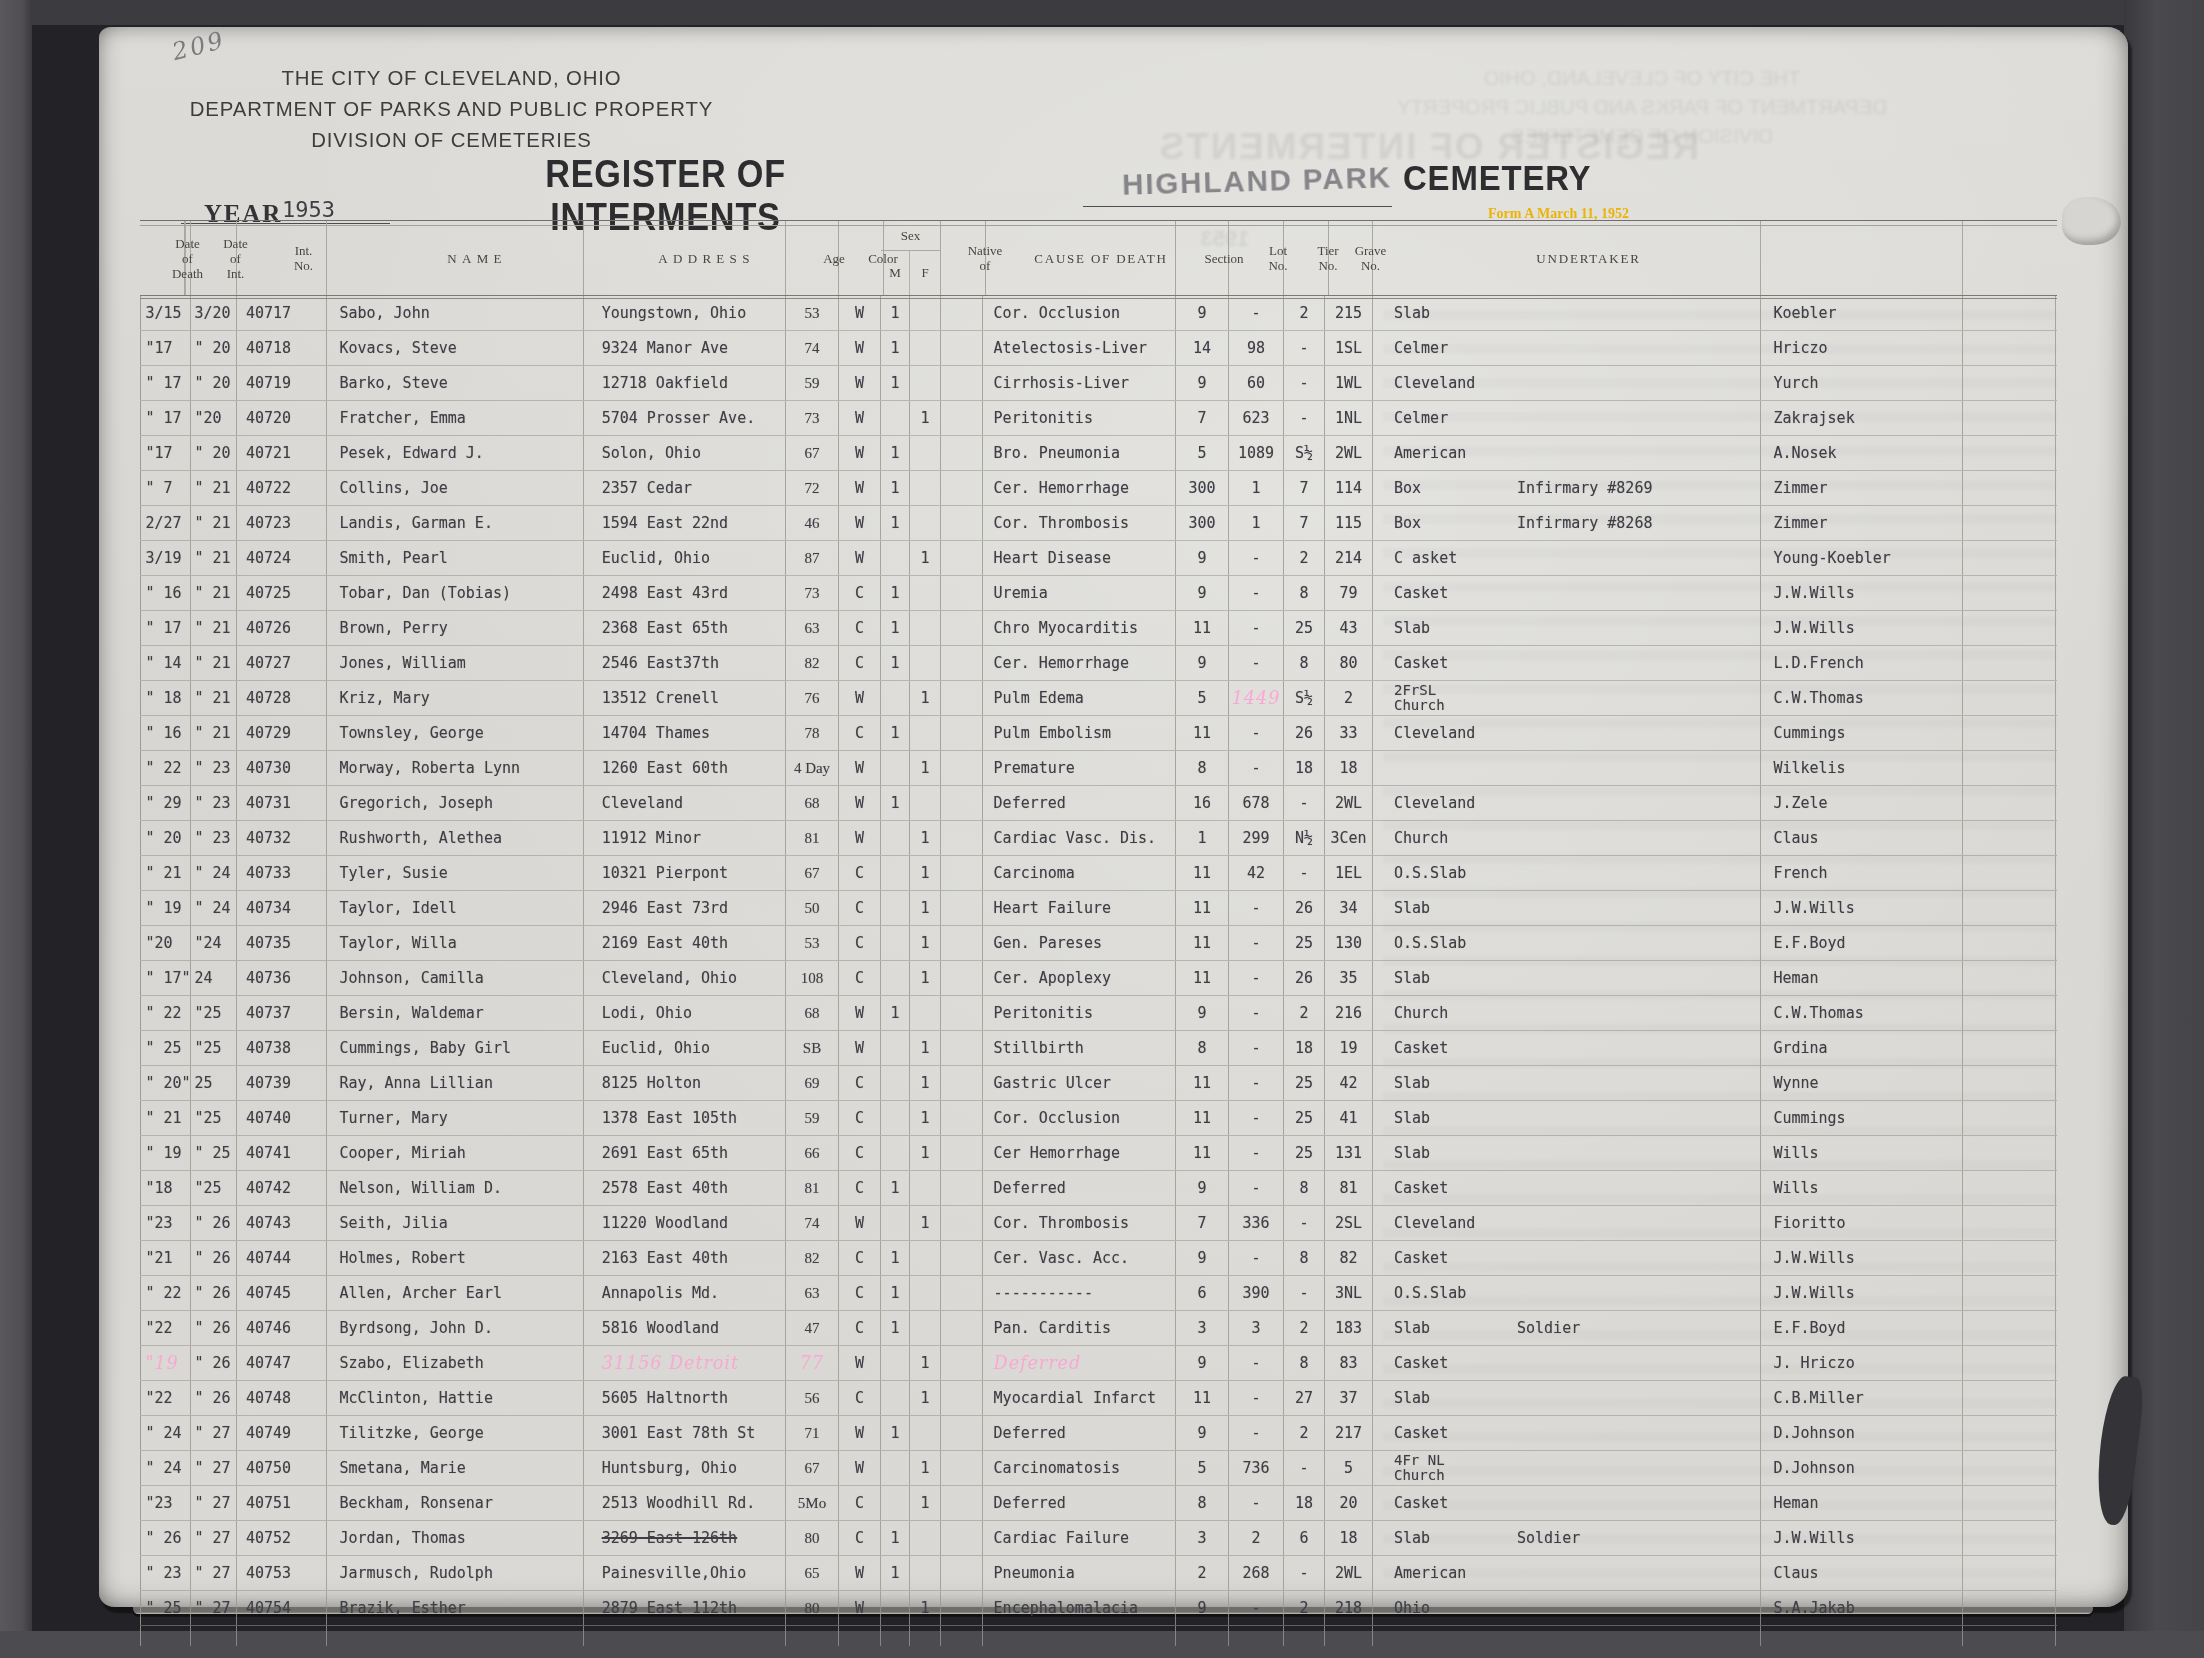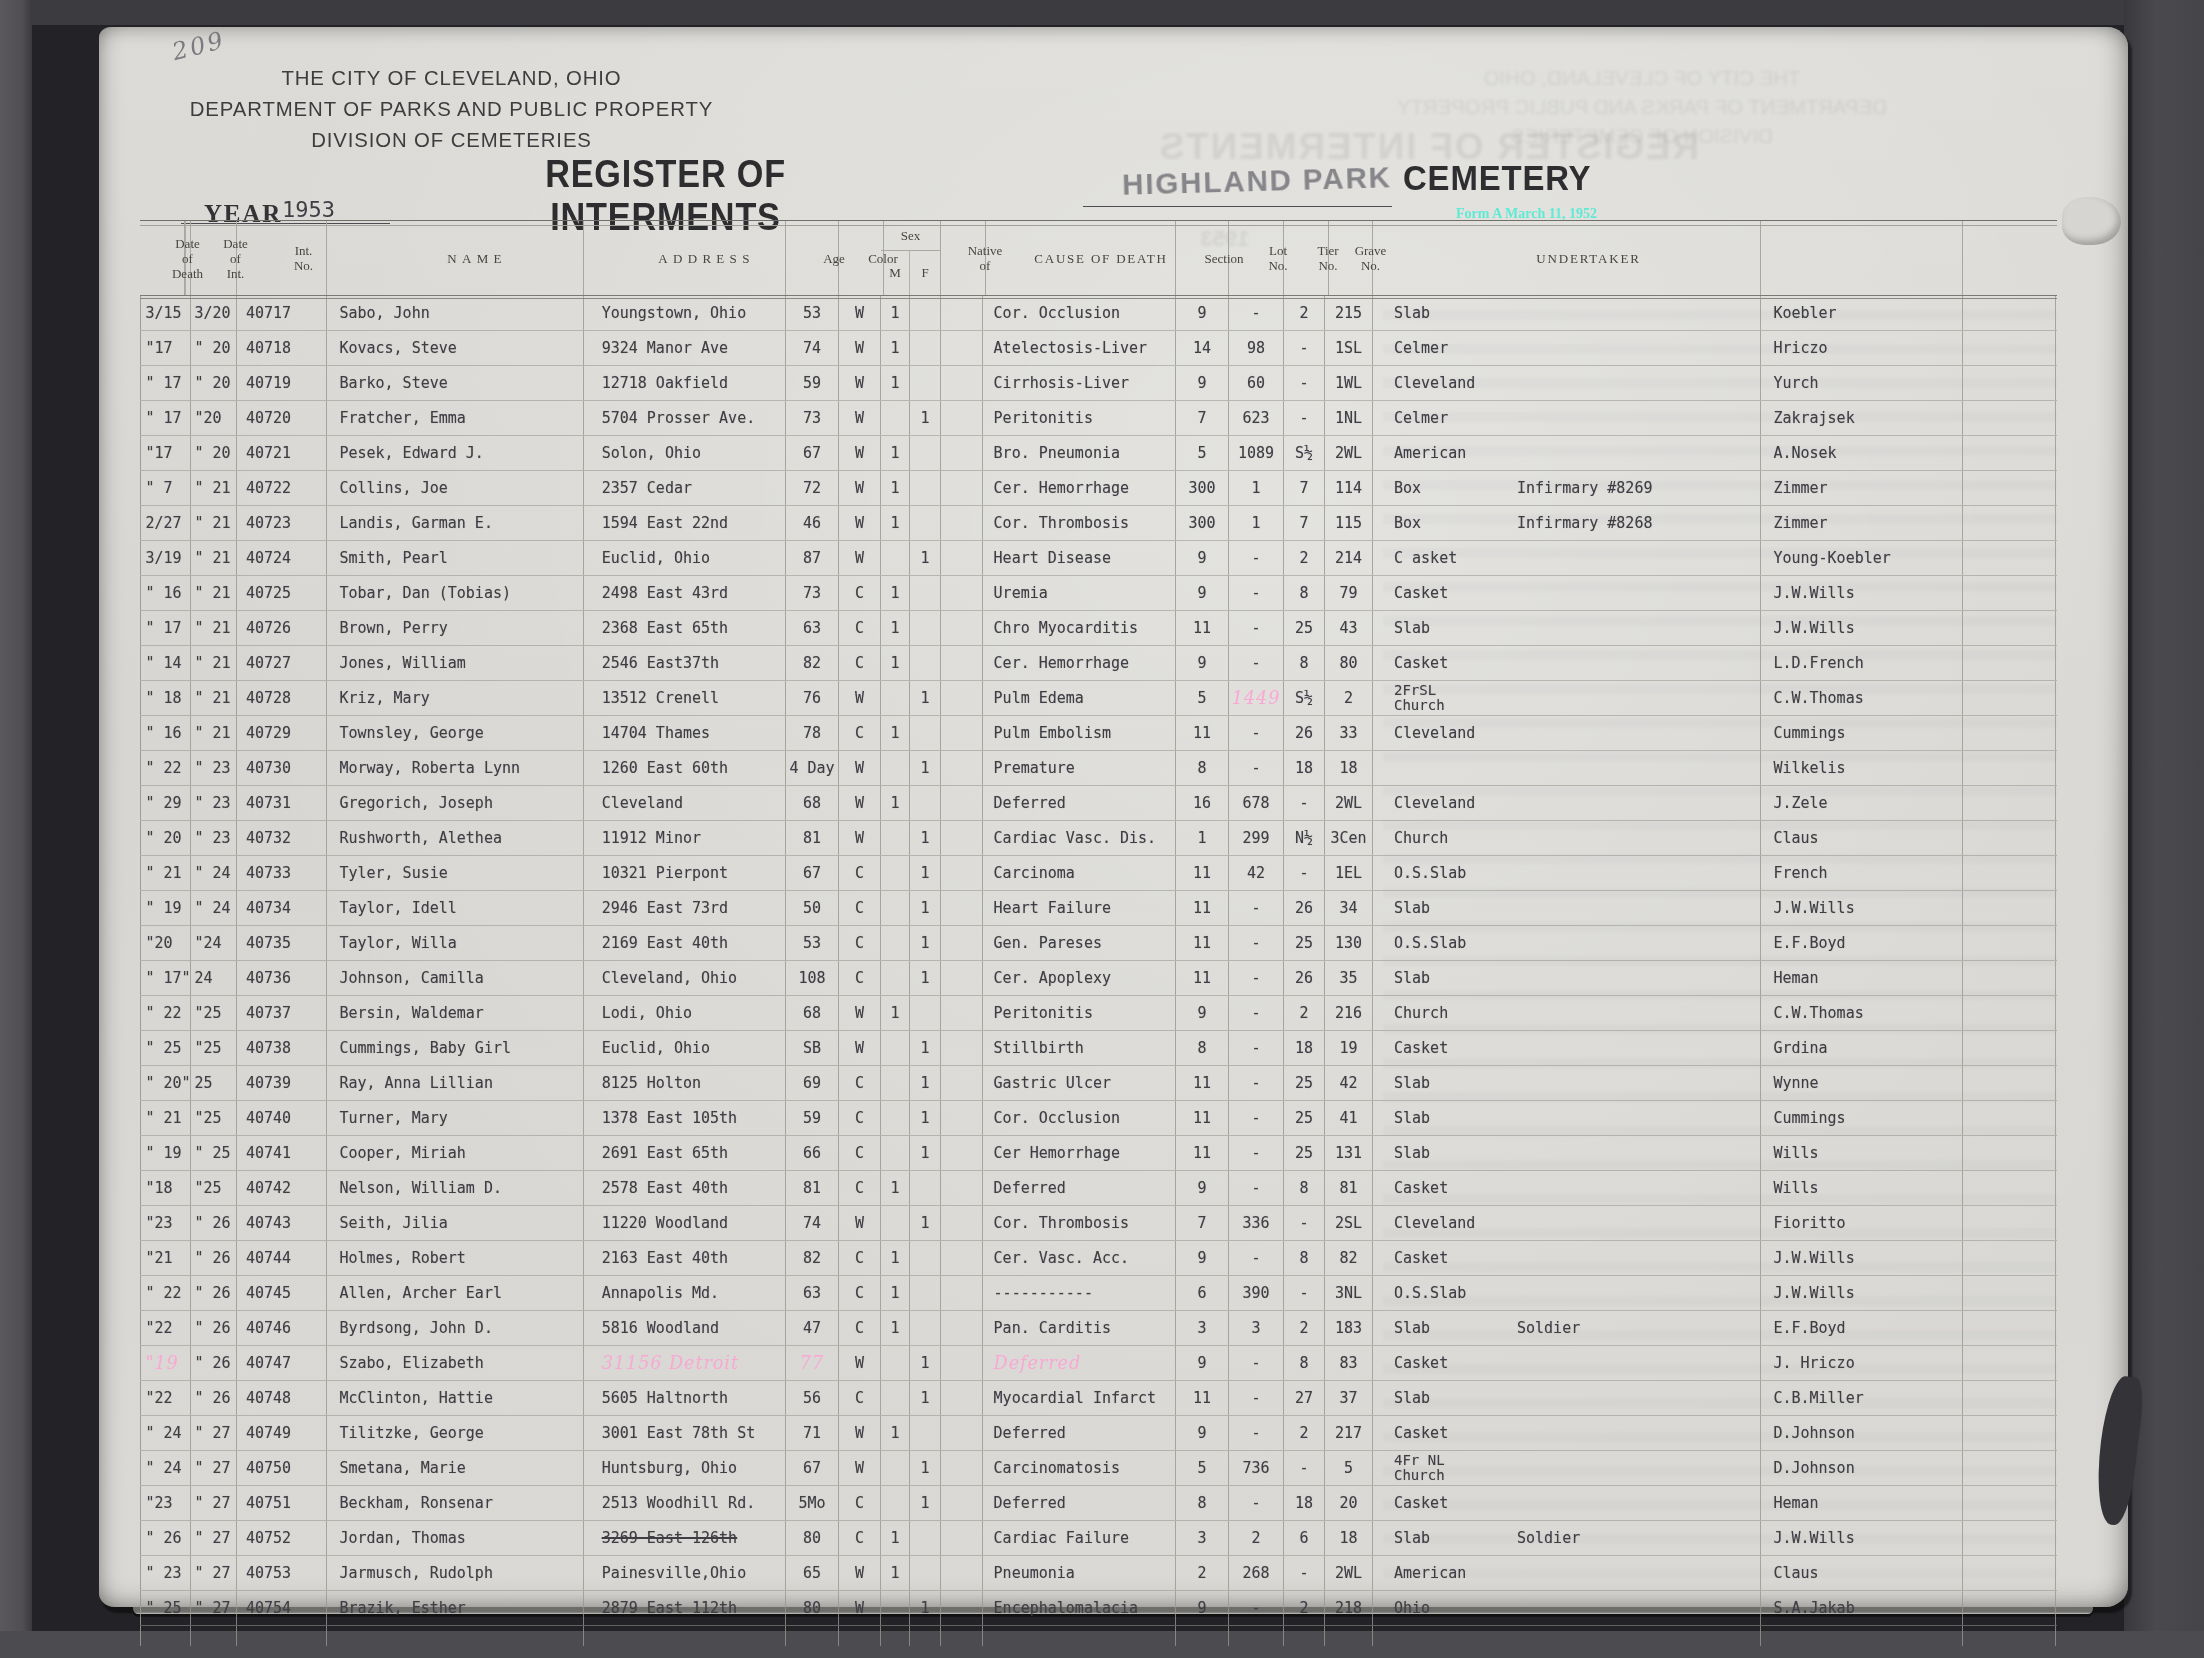"Form A March 11, 1952" .form-note { color: #5eead4 -> #eab308; left: 1456px -> 1488px }
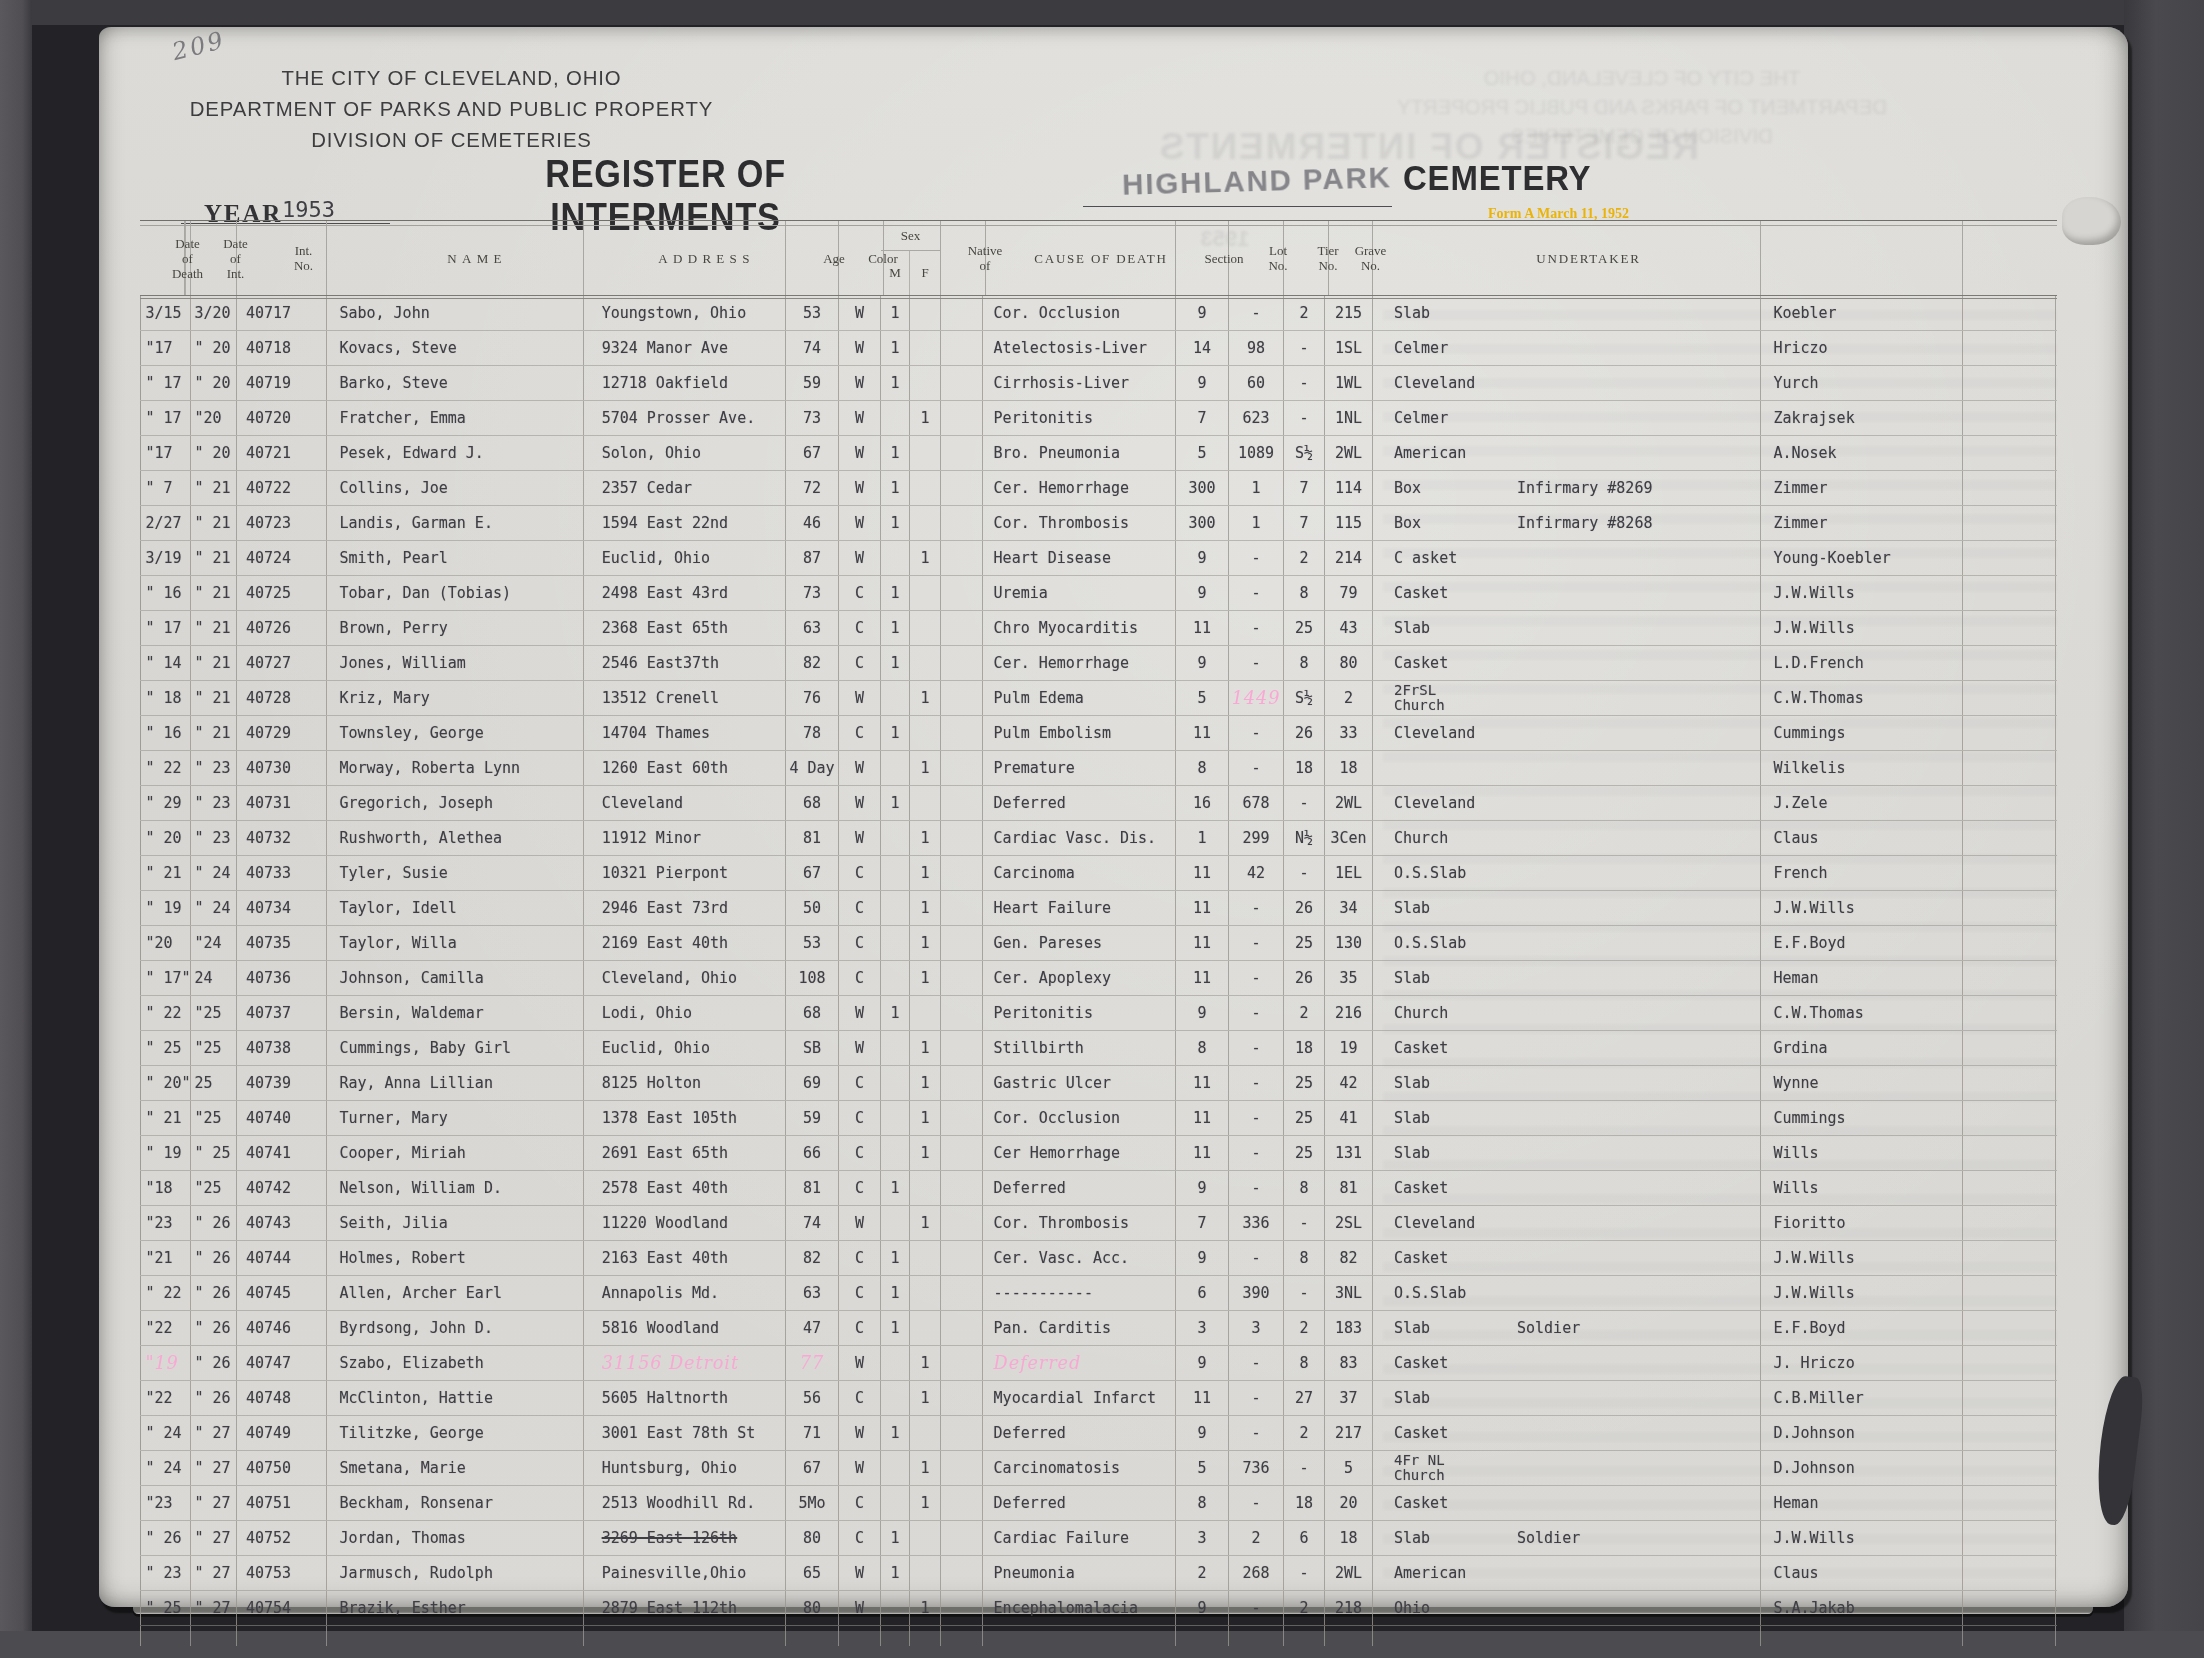"53" .c-age { font-family: none -> Liberation Serif, serif }
